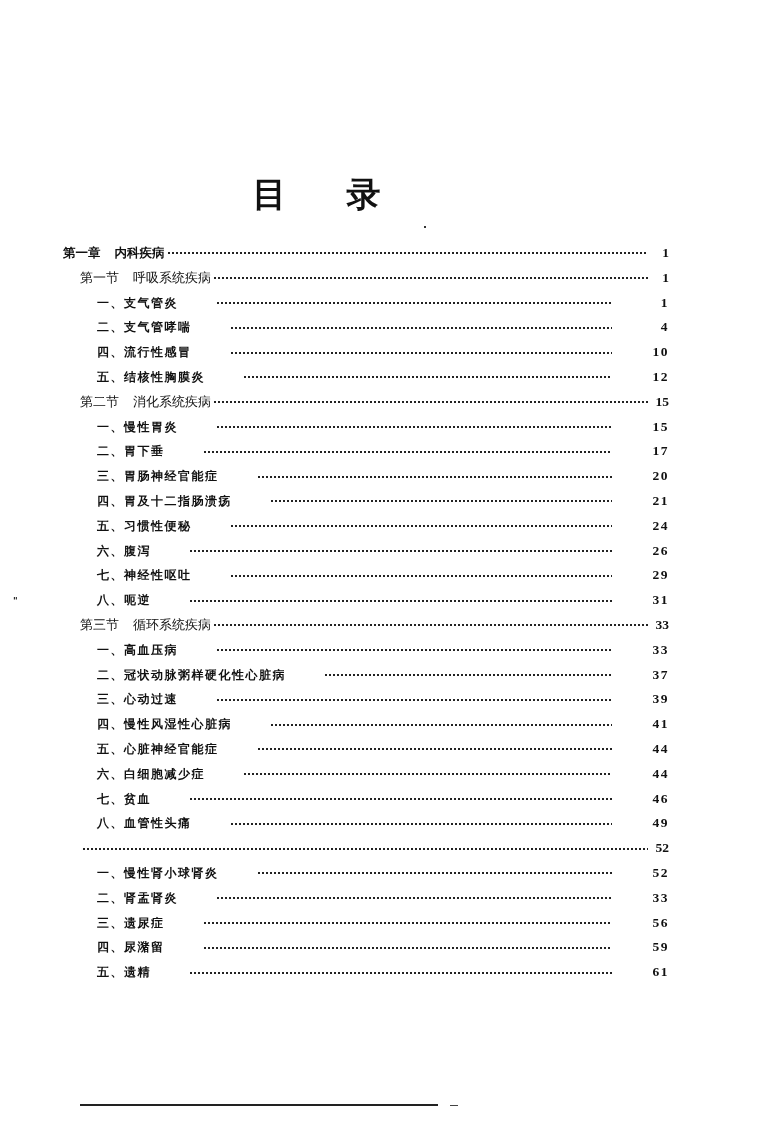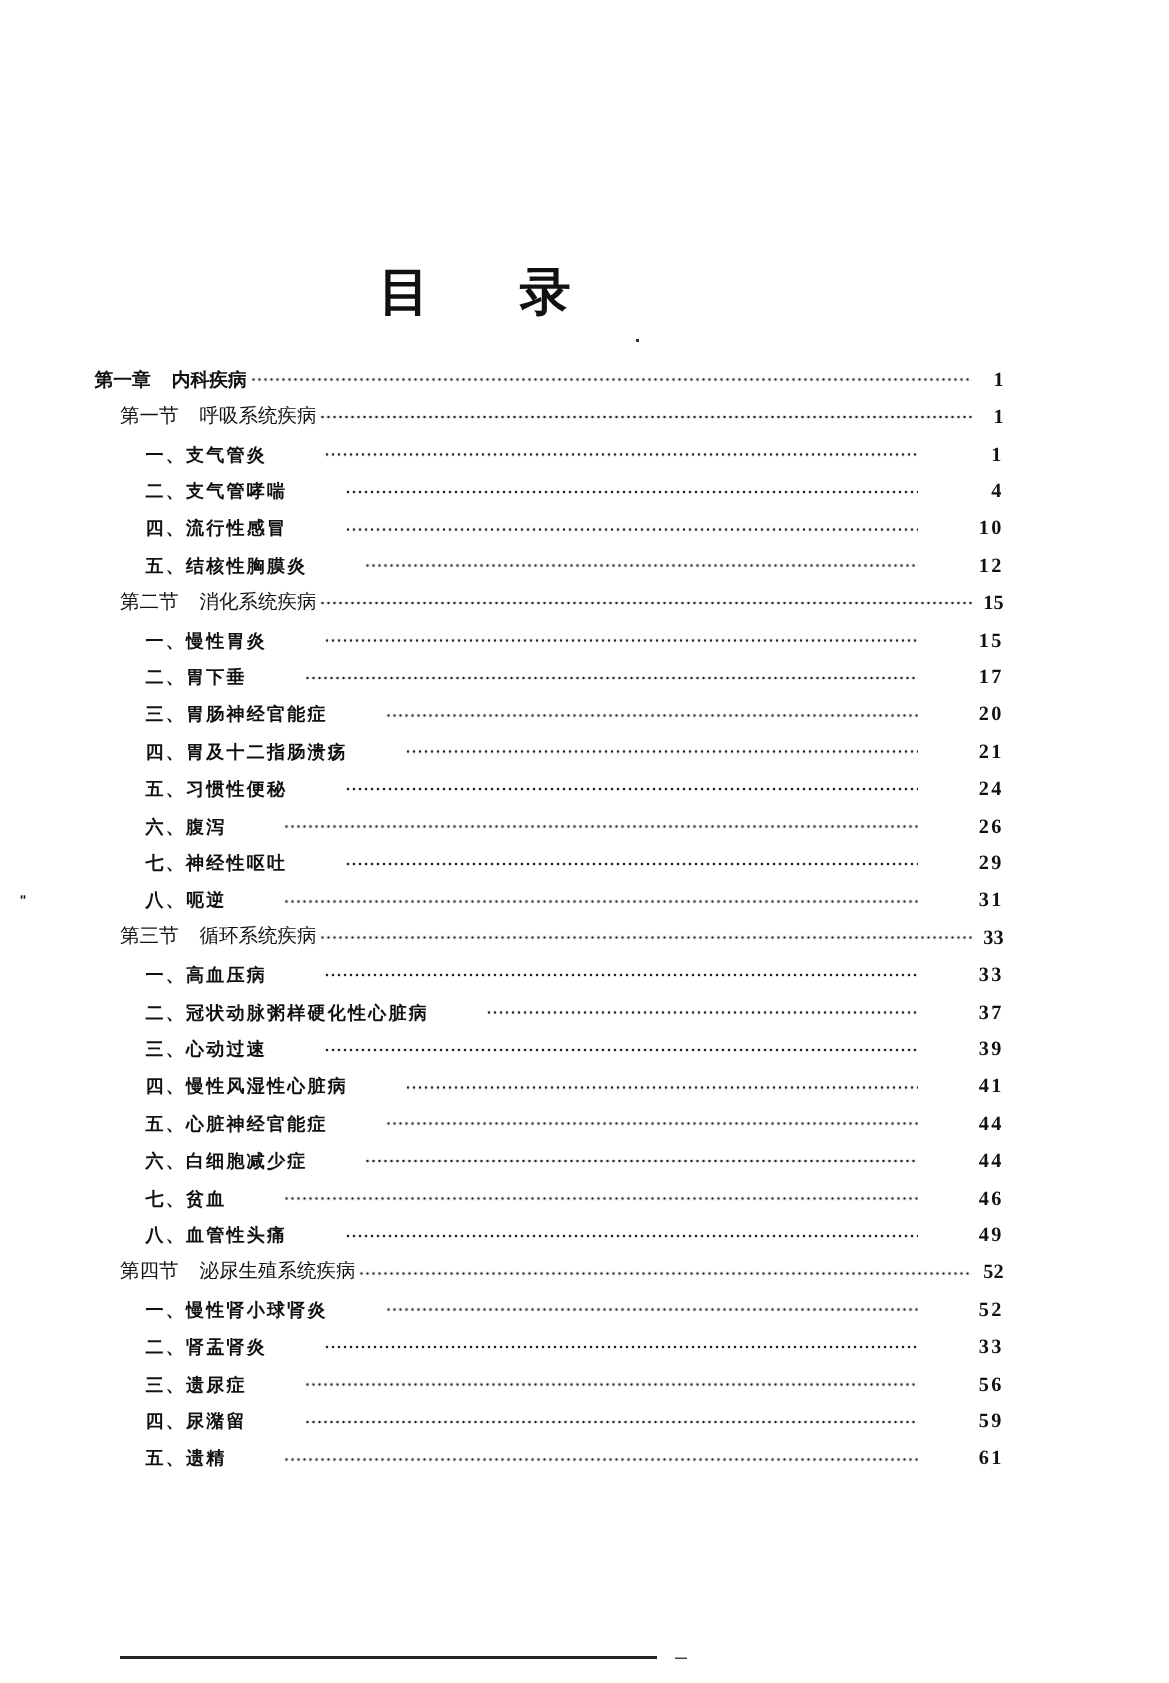"第四节 泌尿生殖系统疾病" span.label { html: <span><span>第四节</span><span>泌尿生殖系统疾病</span></span> -> none }
